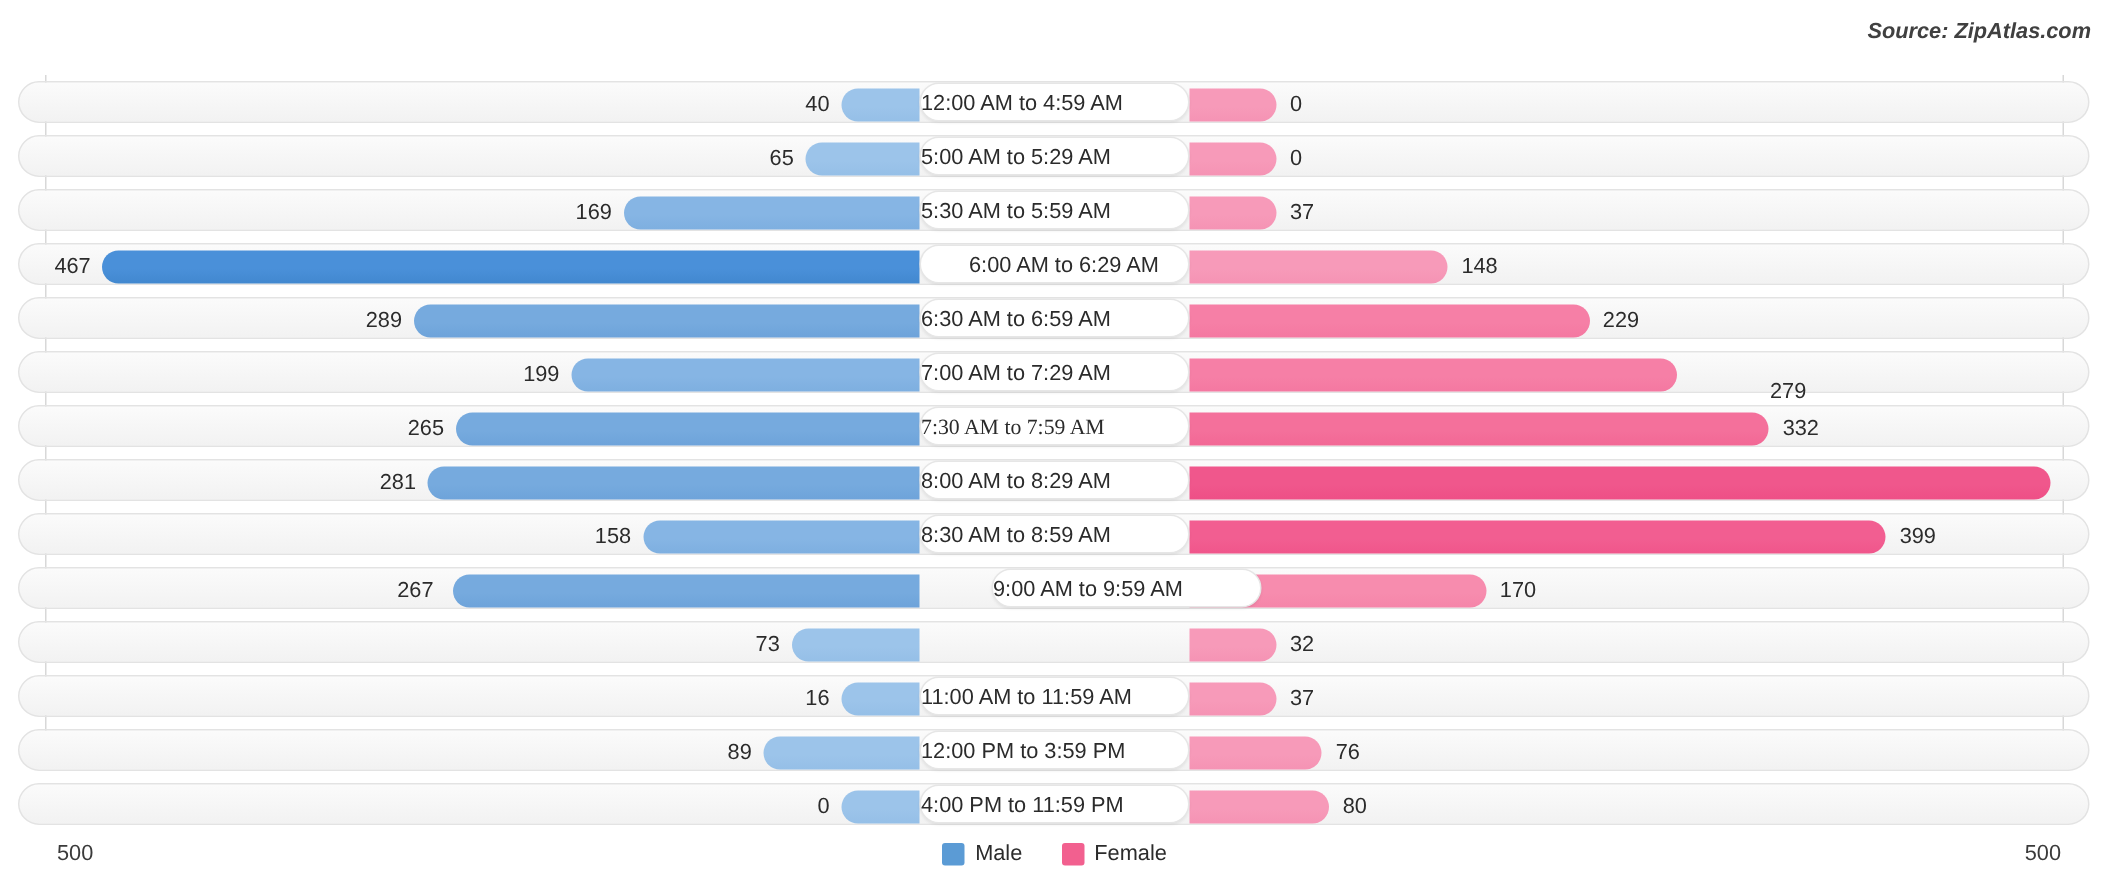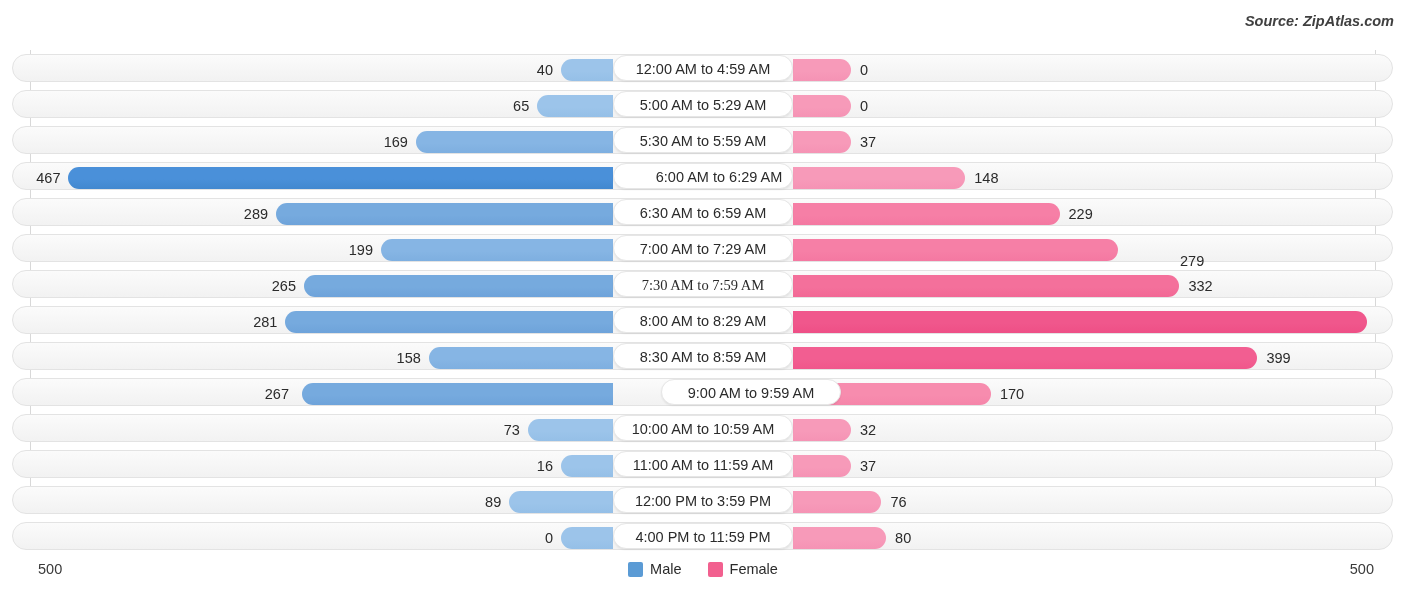"12:00 AM to 4:59 AM" .cat-pill { text-align: center -> left }
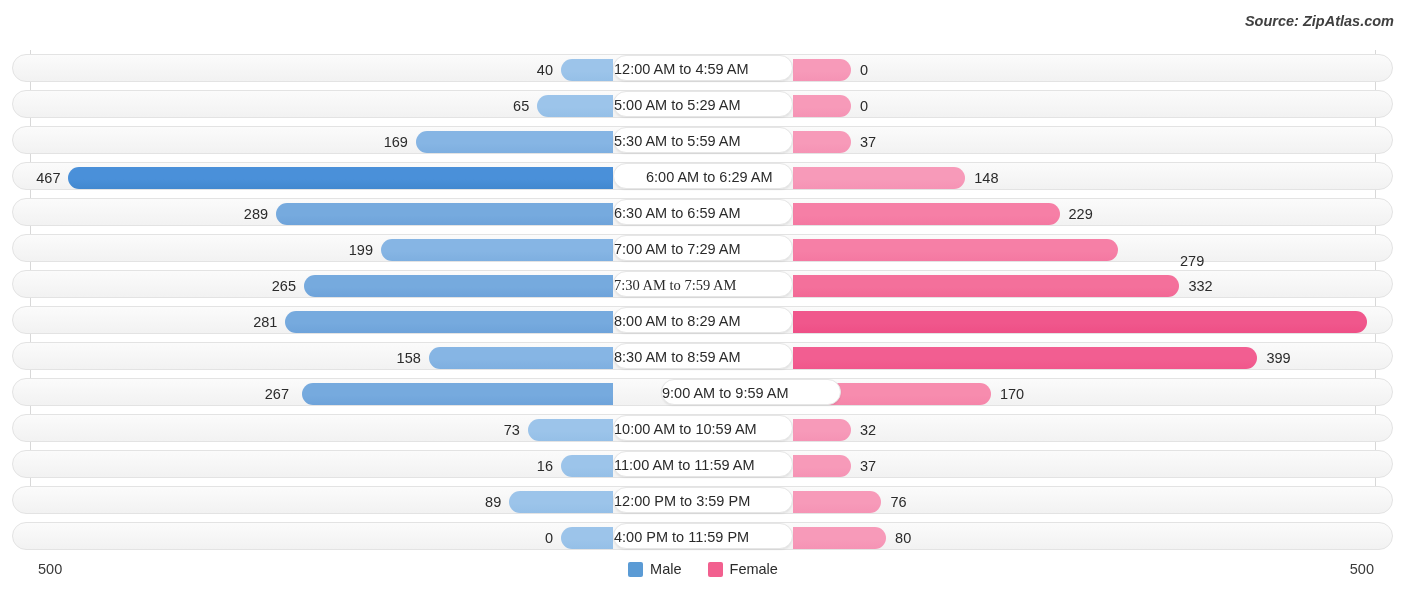"10:00 AM to 10:59 AM" div.cat-pill { html: <div>10:00 AM to 10:59 AM</div> -> none }
